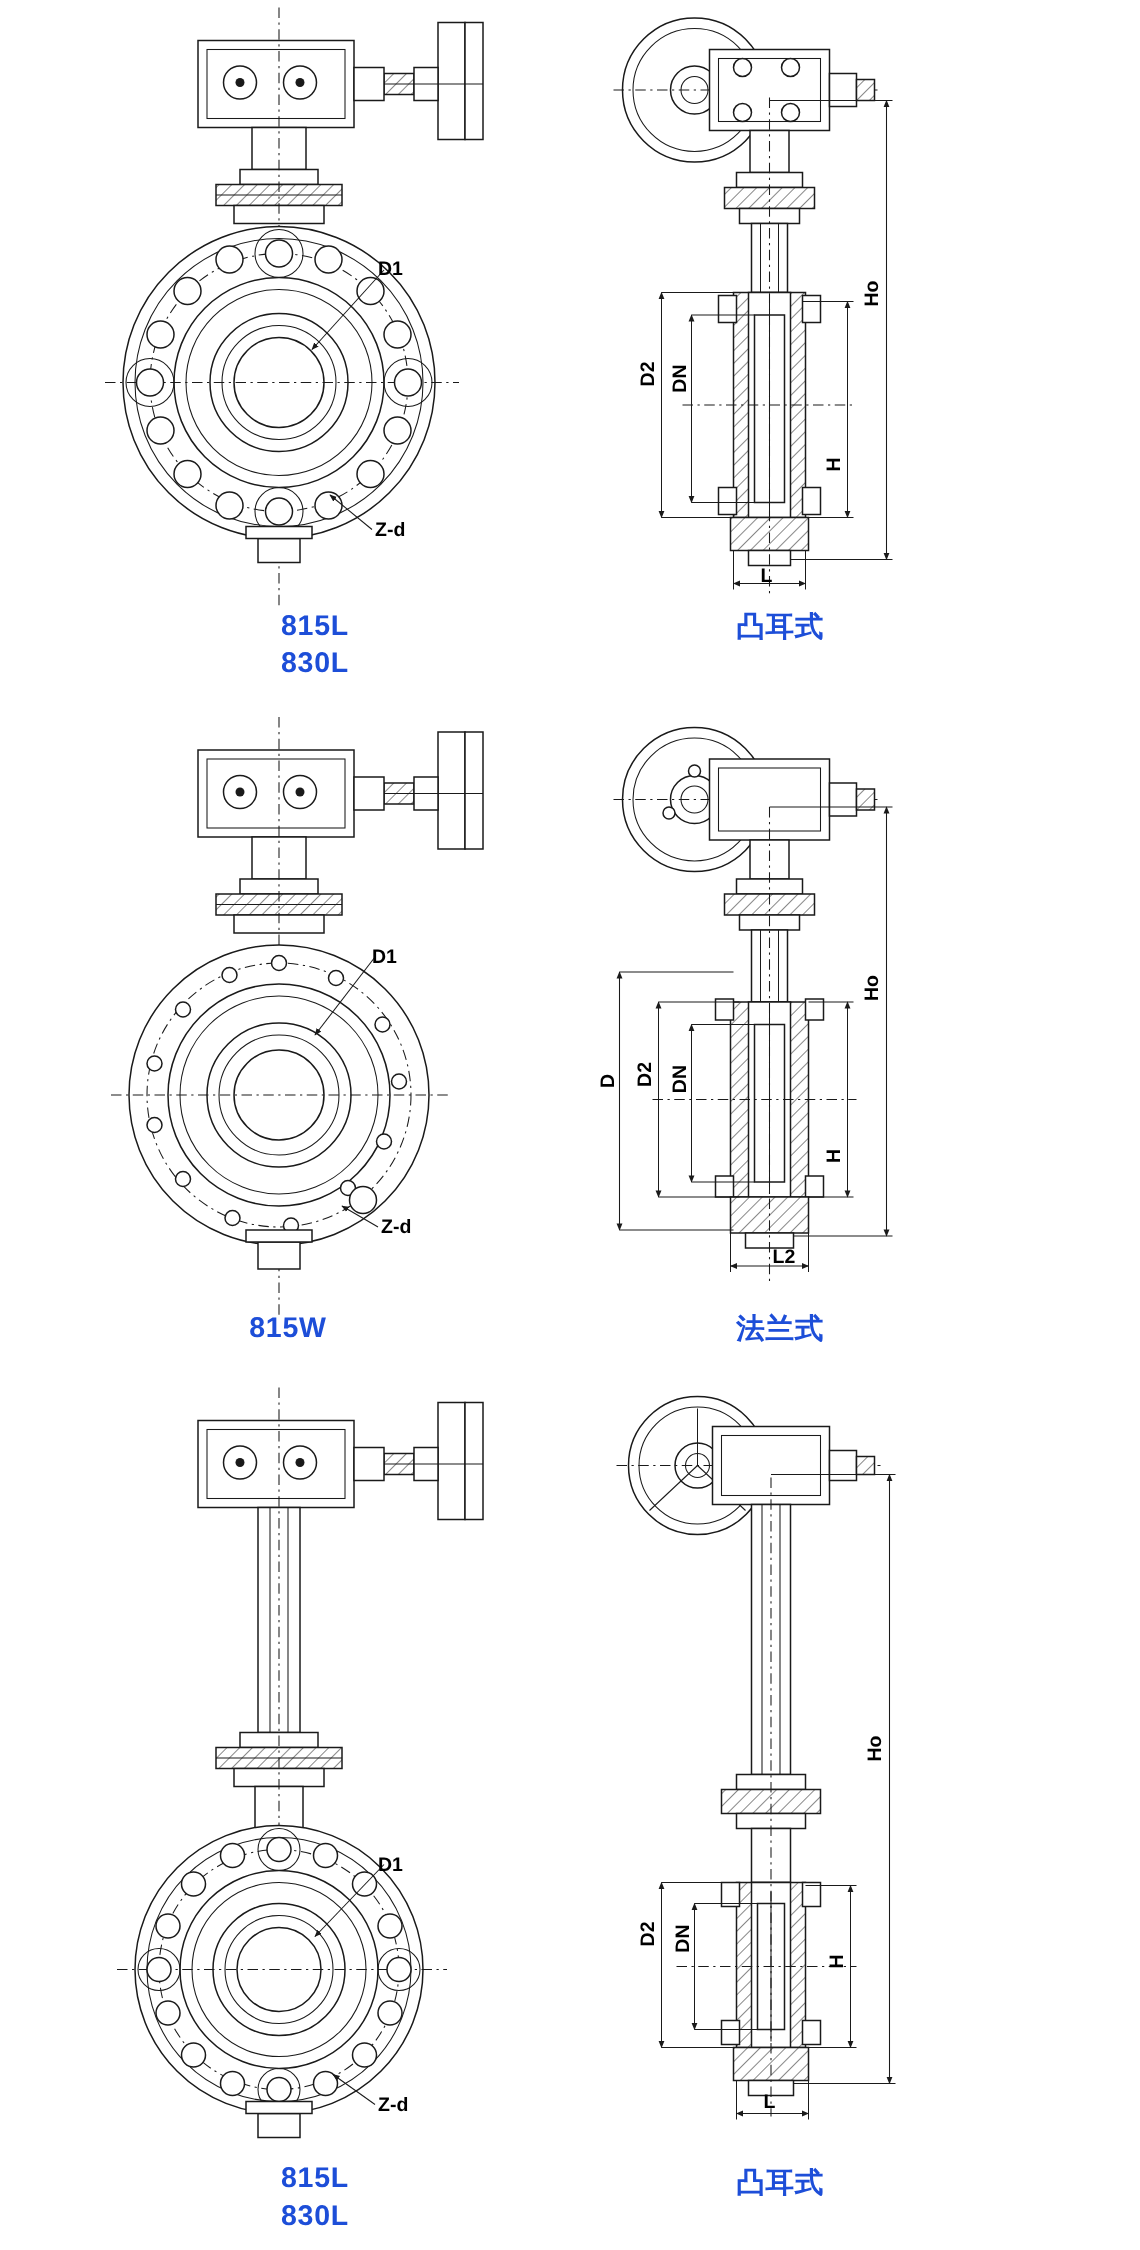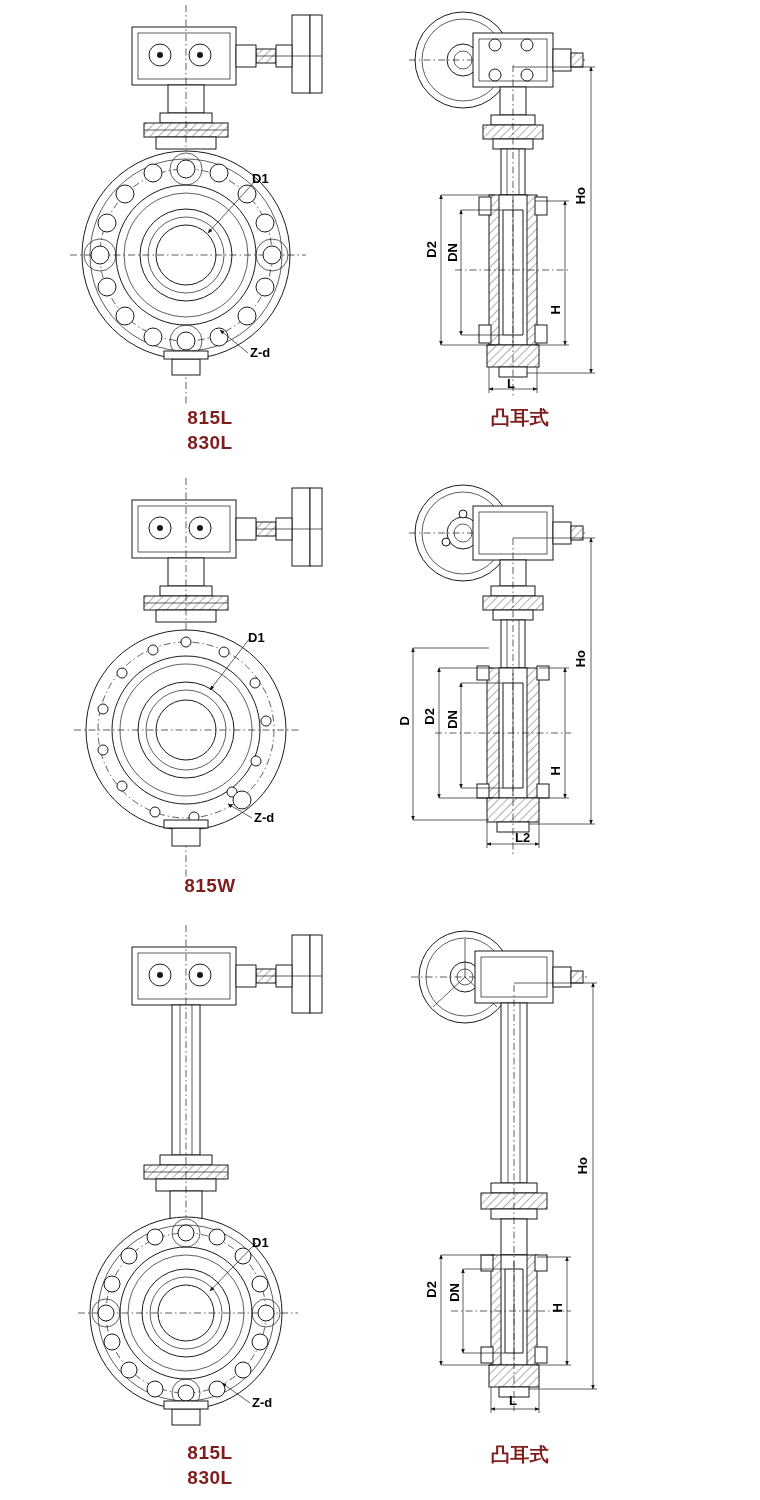"815L" .cap { color: #7f1d1d -> #1d4ed8 }
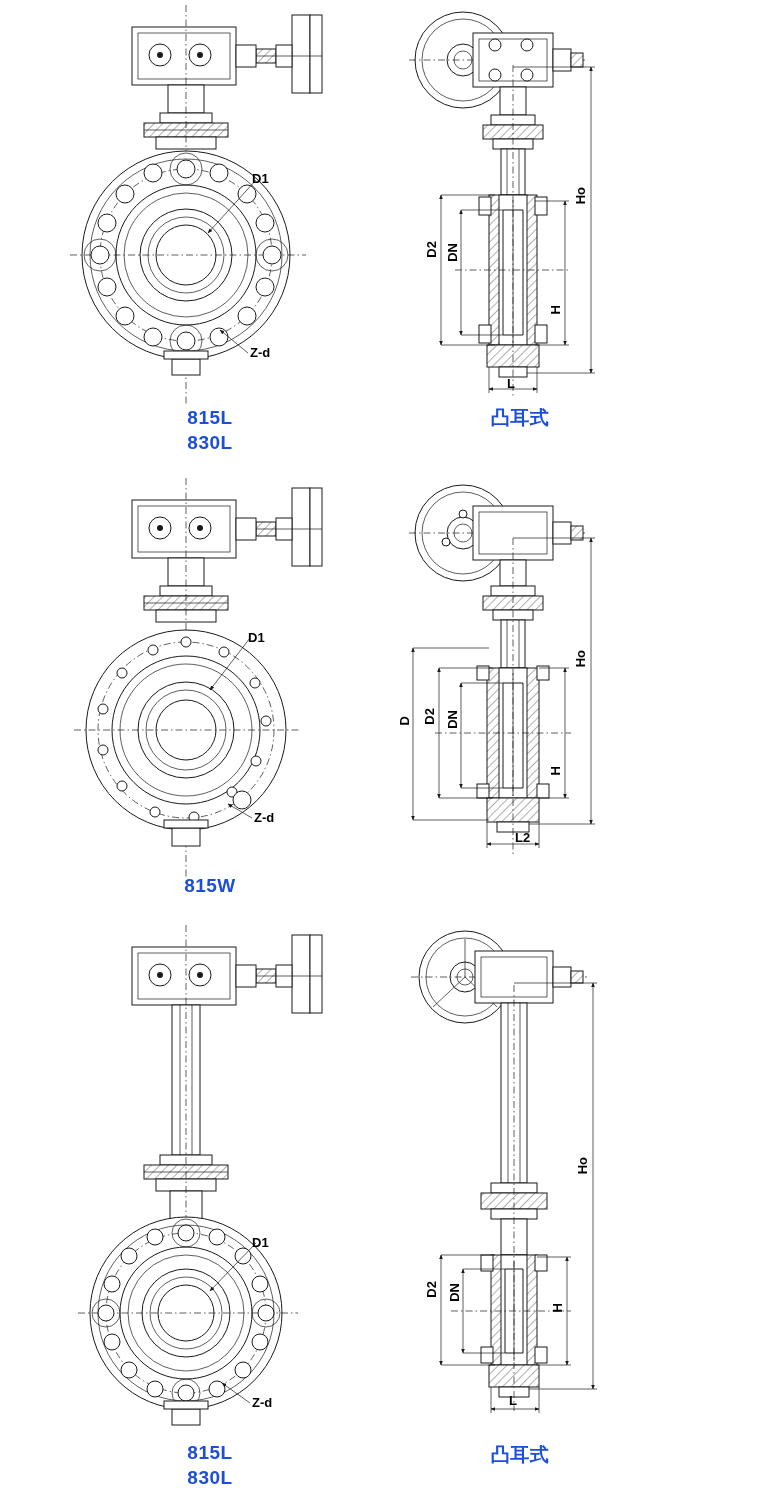"815W" div.cap { left: 110px -> 92px }
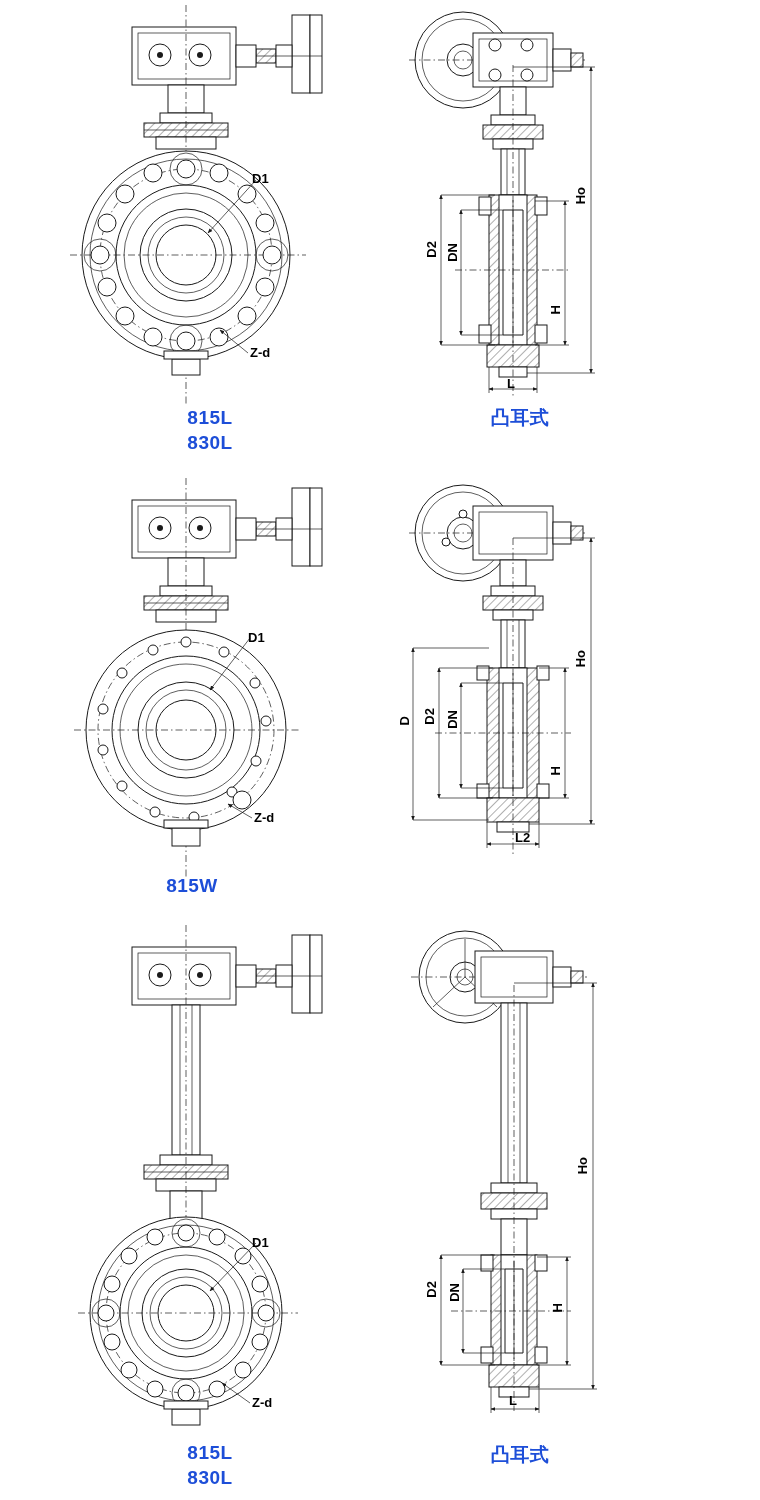"法兰式" div.cap { html: none -> <div>法兰式</div> }
